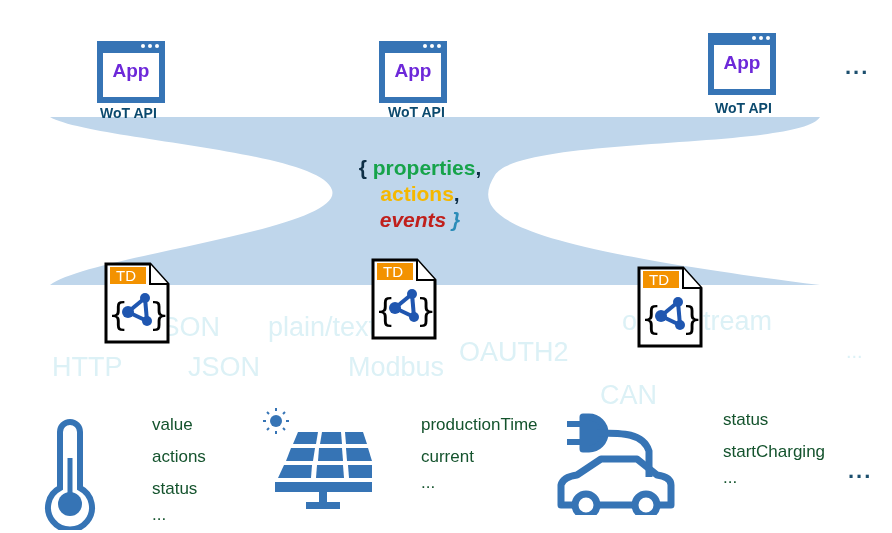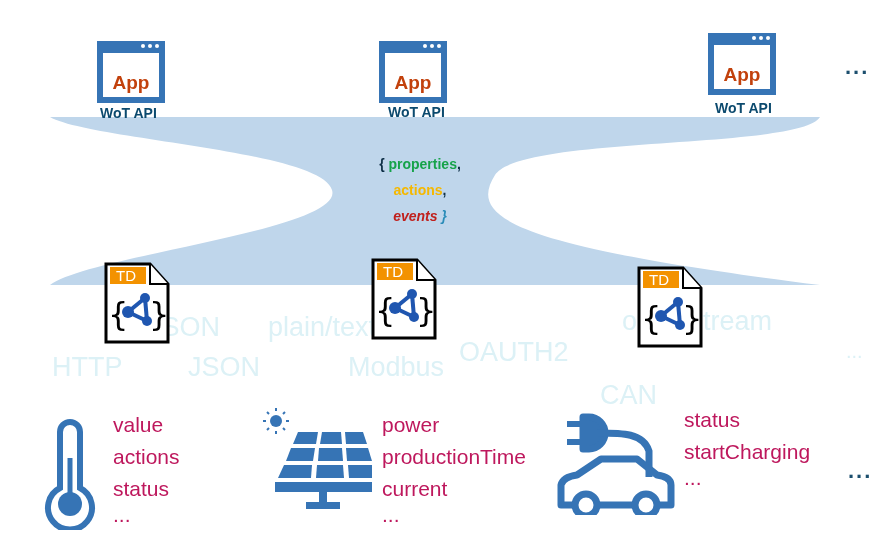"App" .app .lbl { color: #c2410c -> #6d28d9; margin-top: 12px -> none }
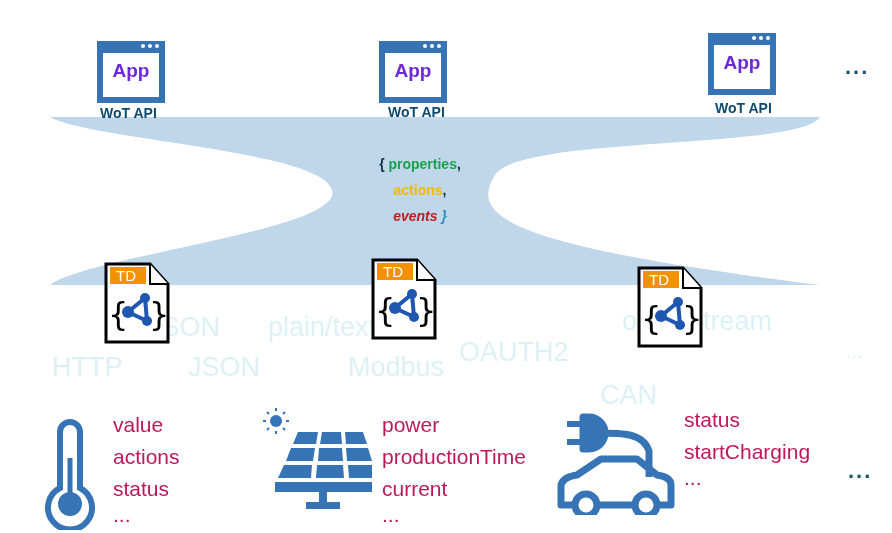"{ properties," .pae { font-size: 14px -> 21px }
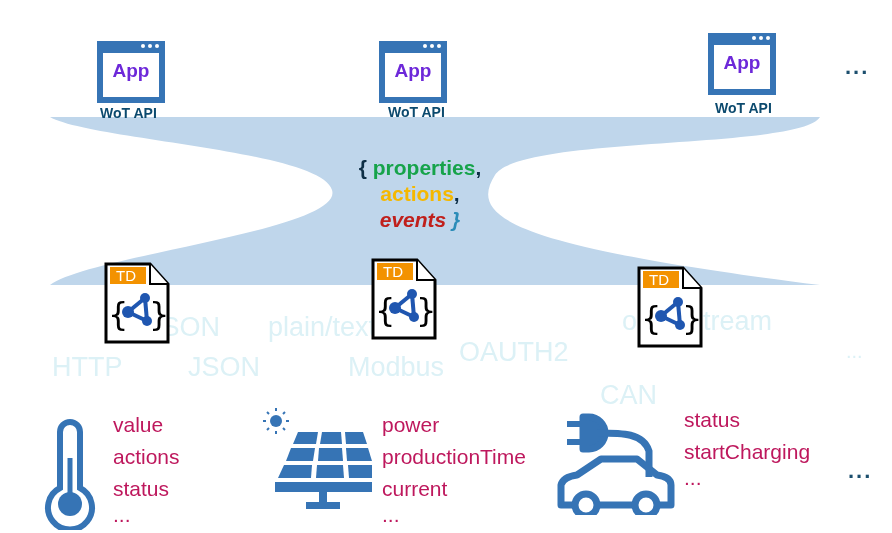"value" .dev-list { color: #be185d -> #14532d; font-size: 21px -> 17px; margin-left: none -> 39px }
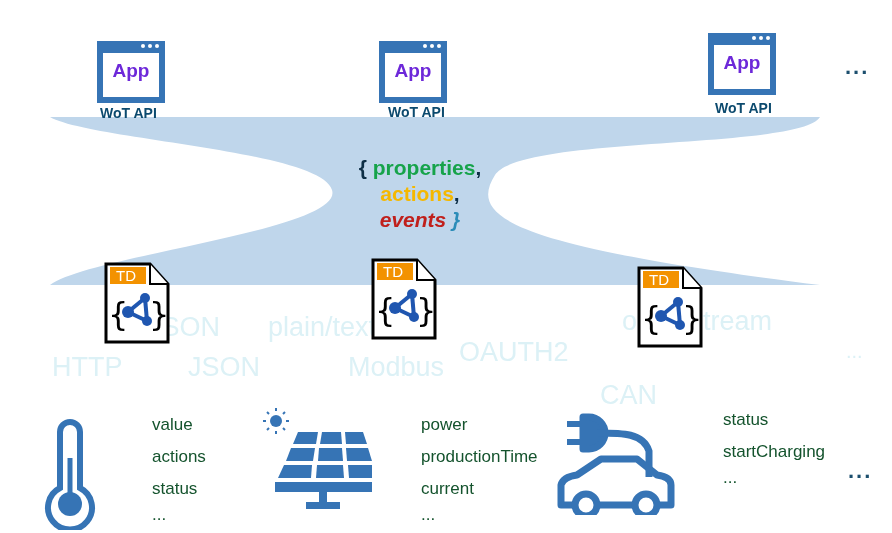"power" div { html: <div>power</div> -> none }
